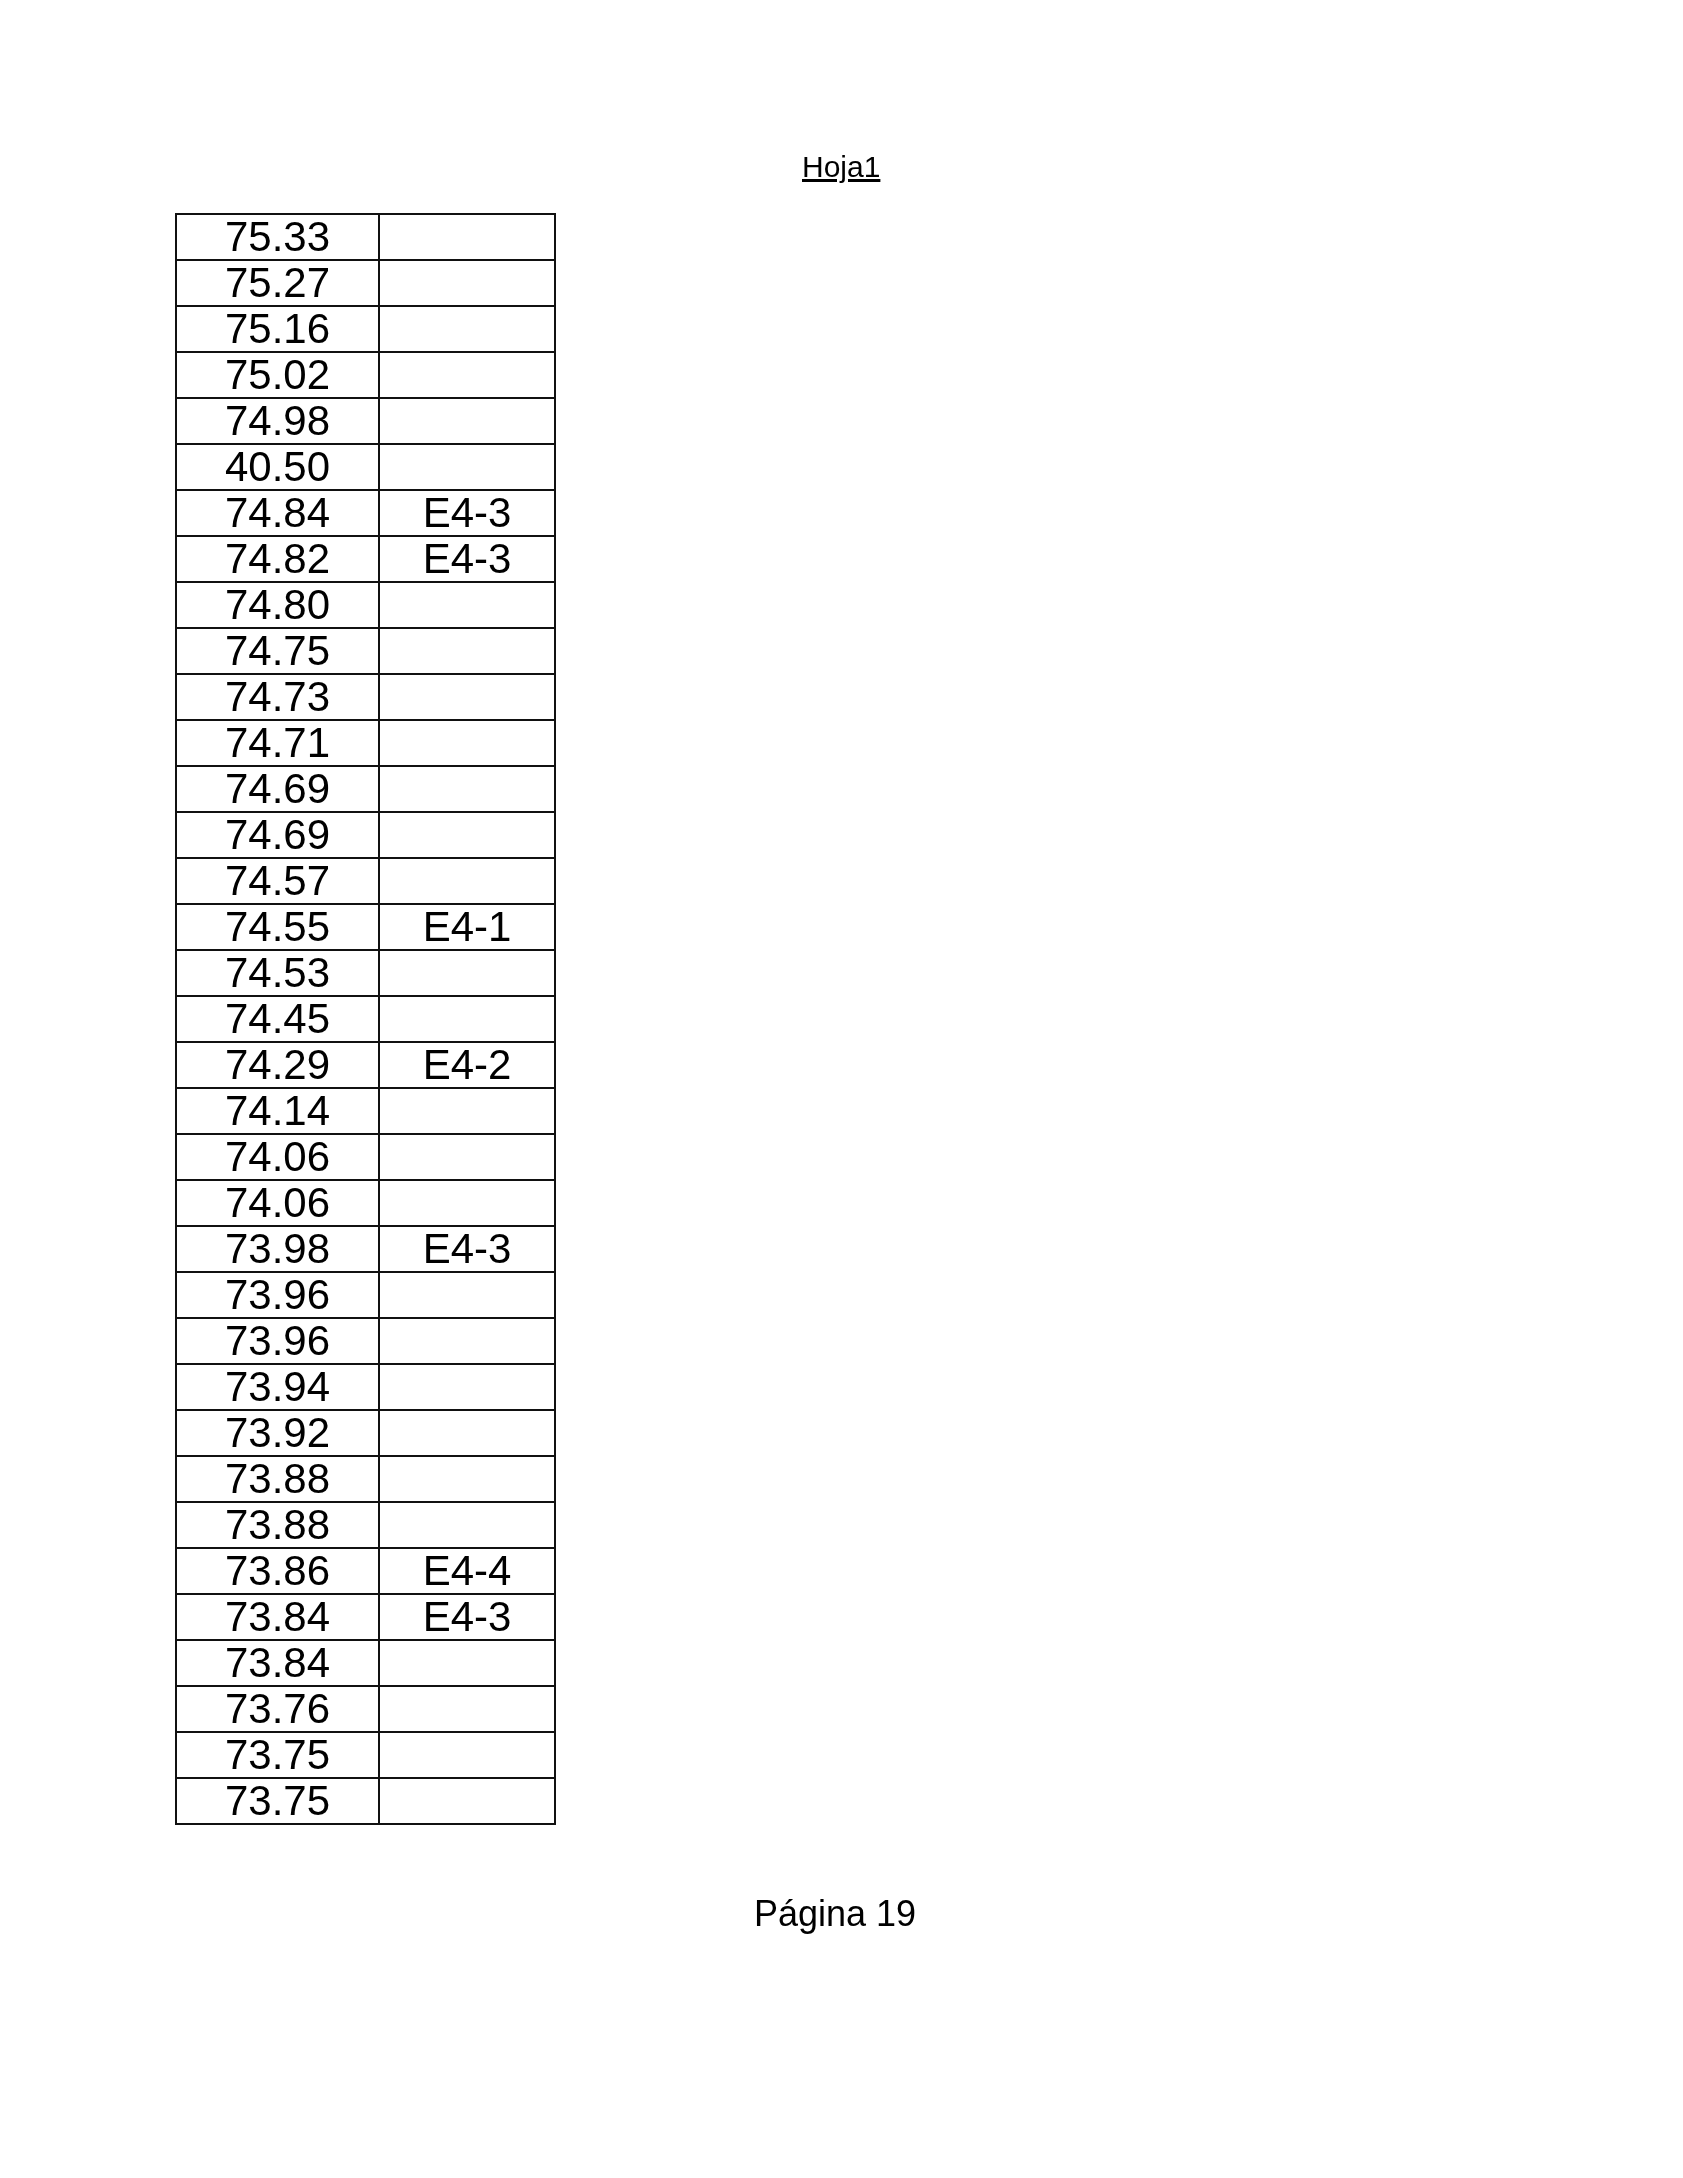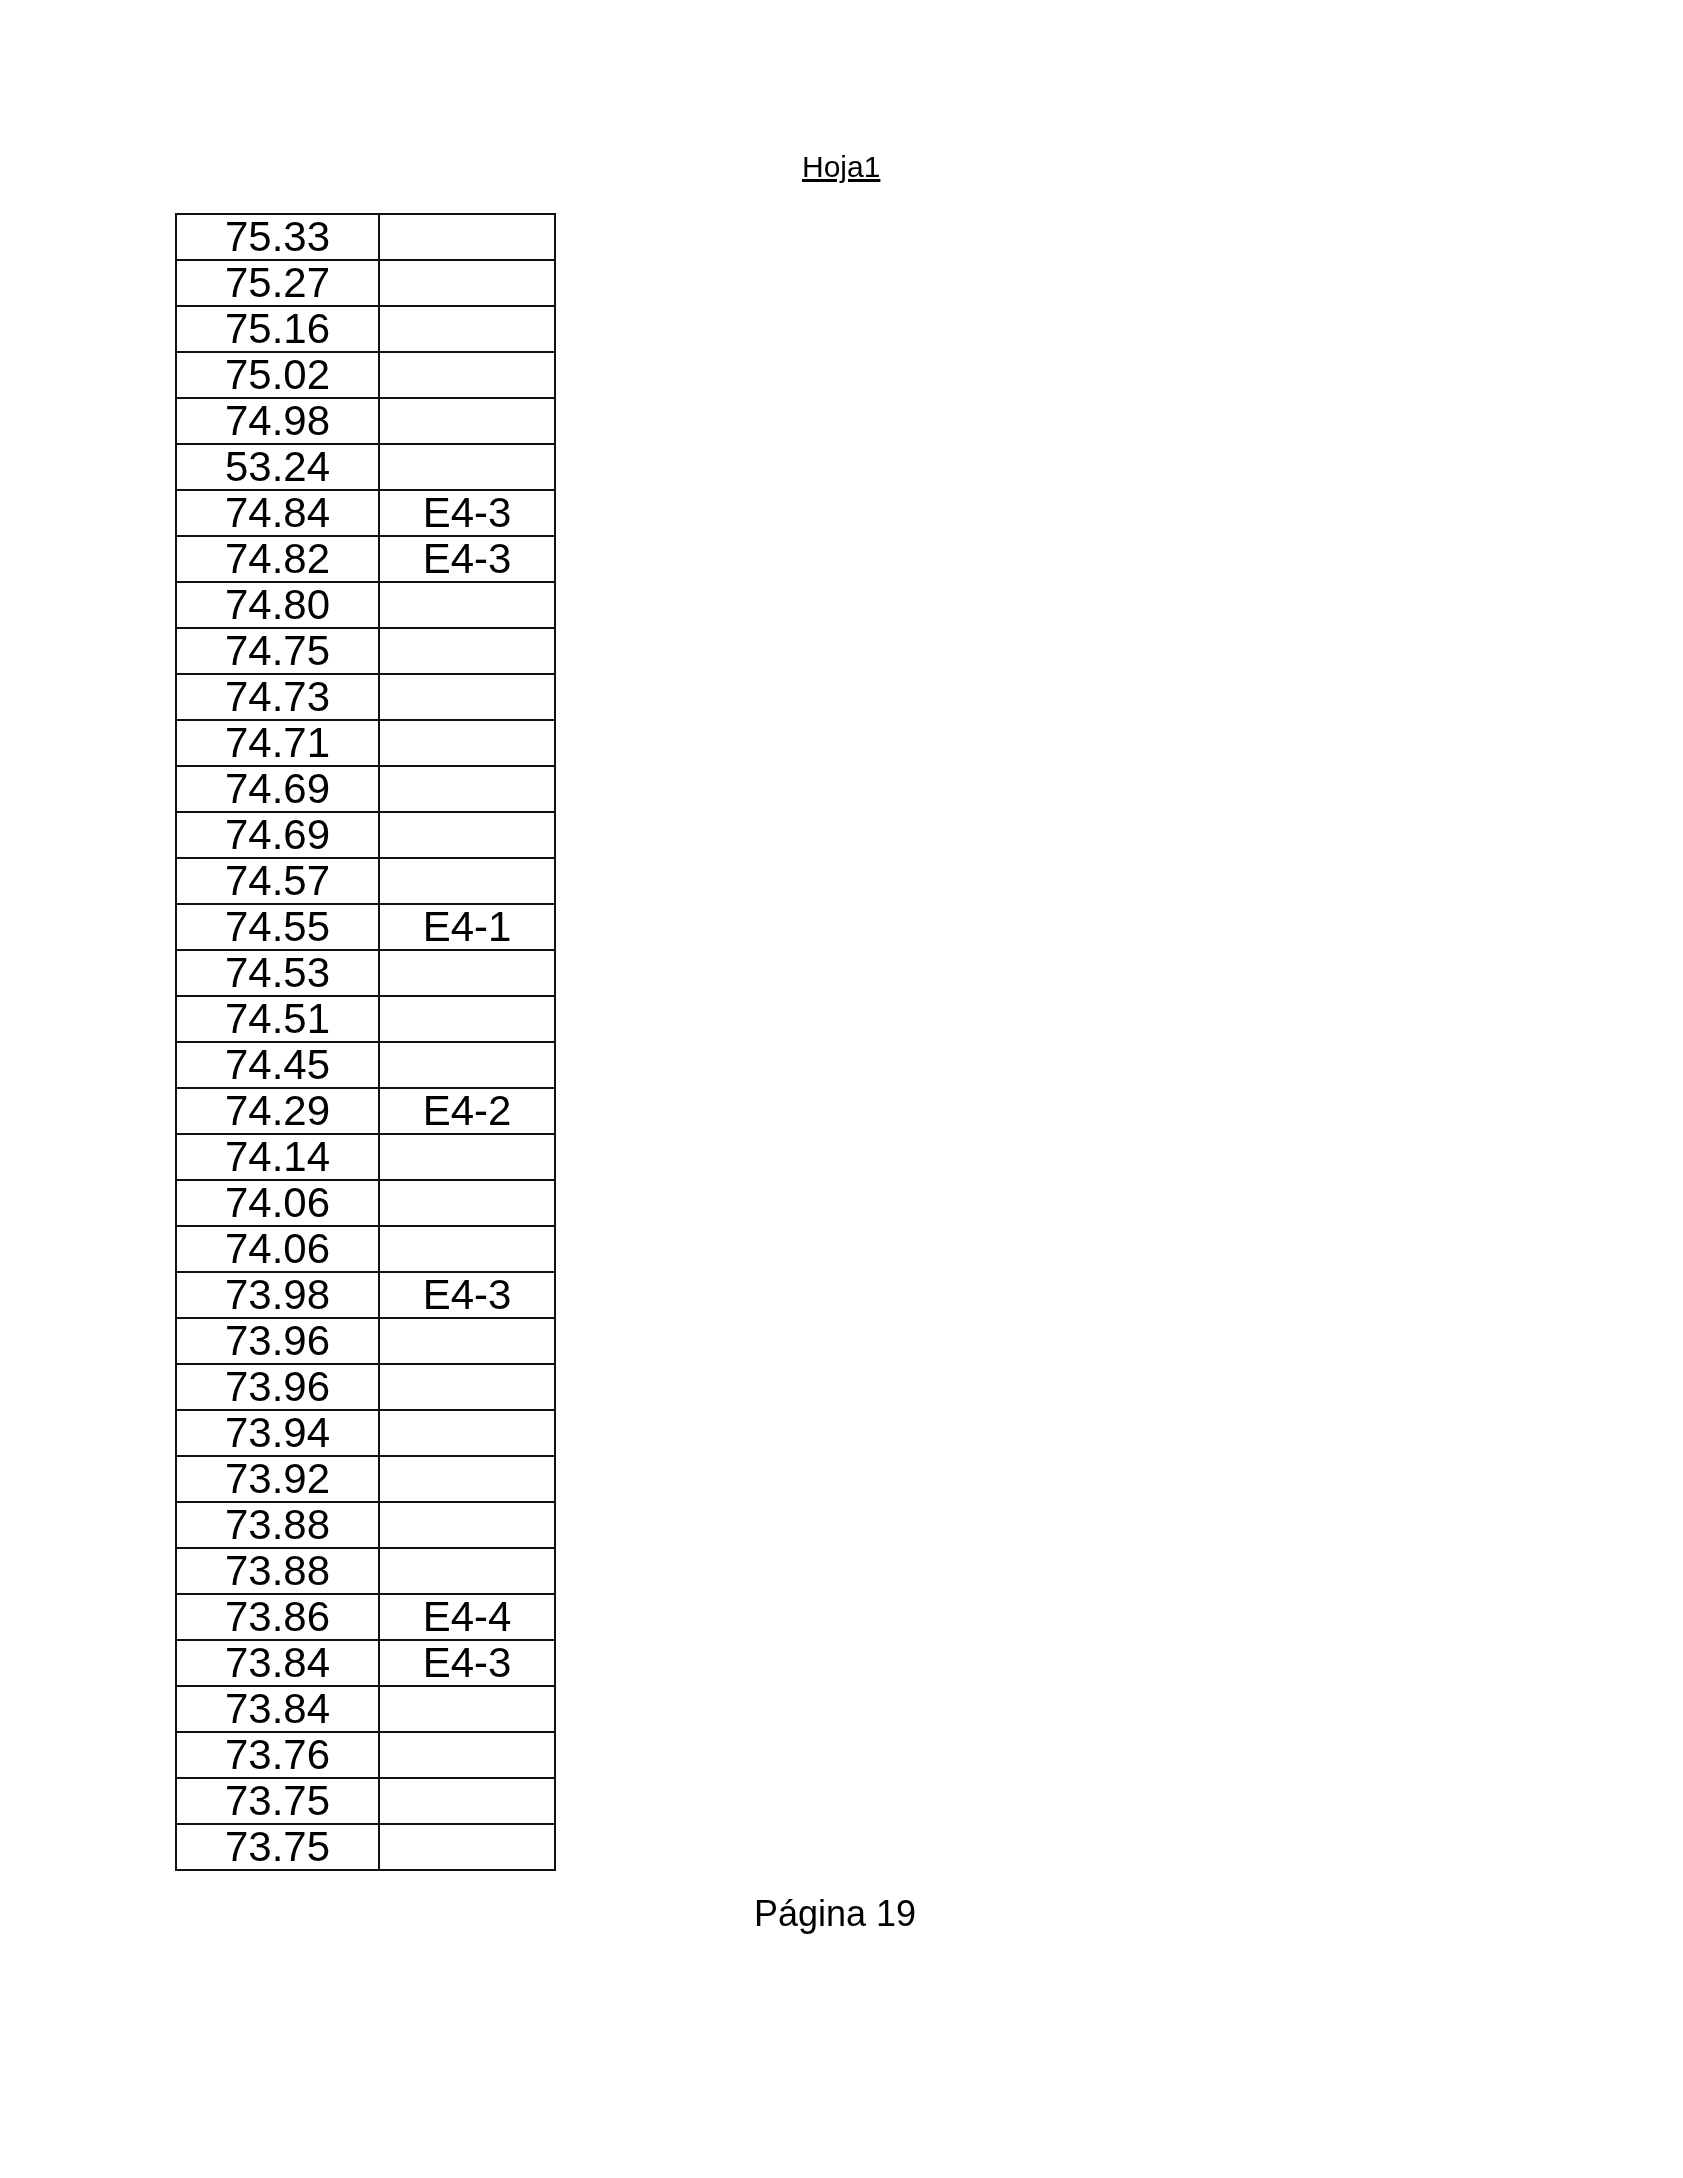"53.24" td { text: 53.24 -> 40.50 }
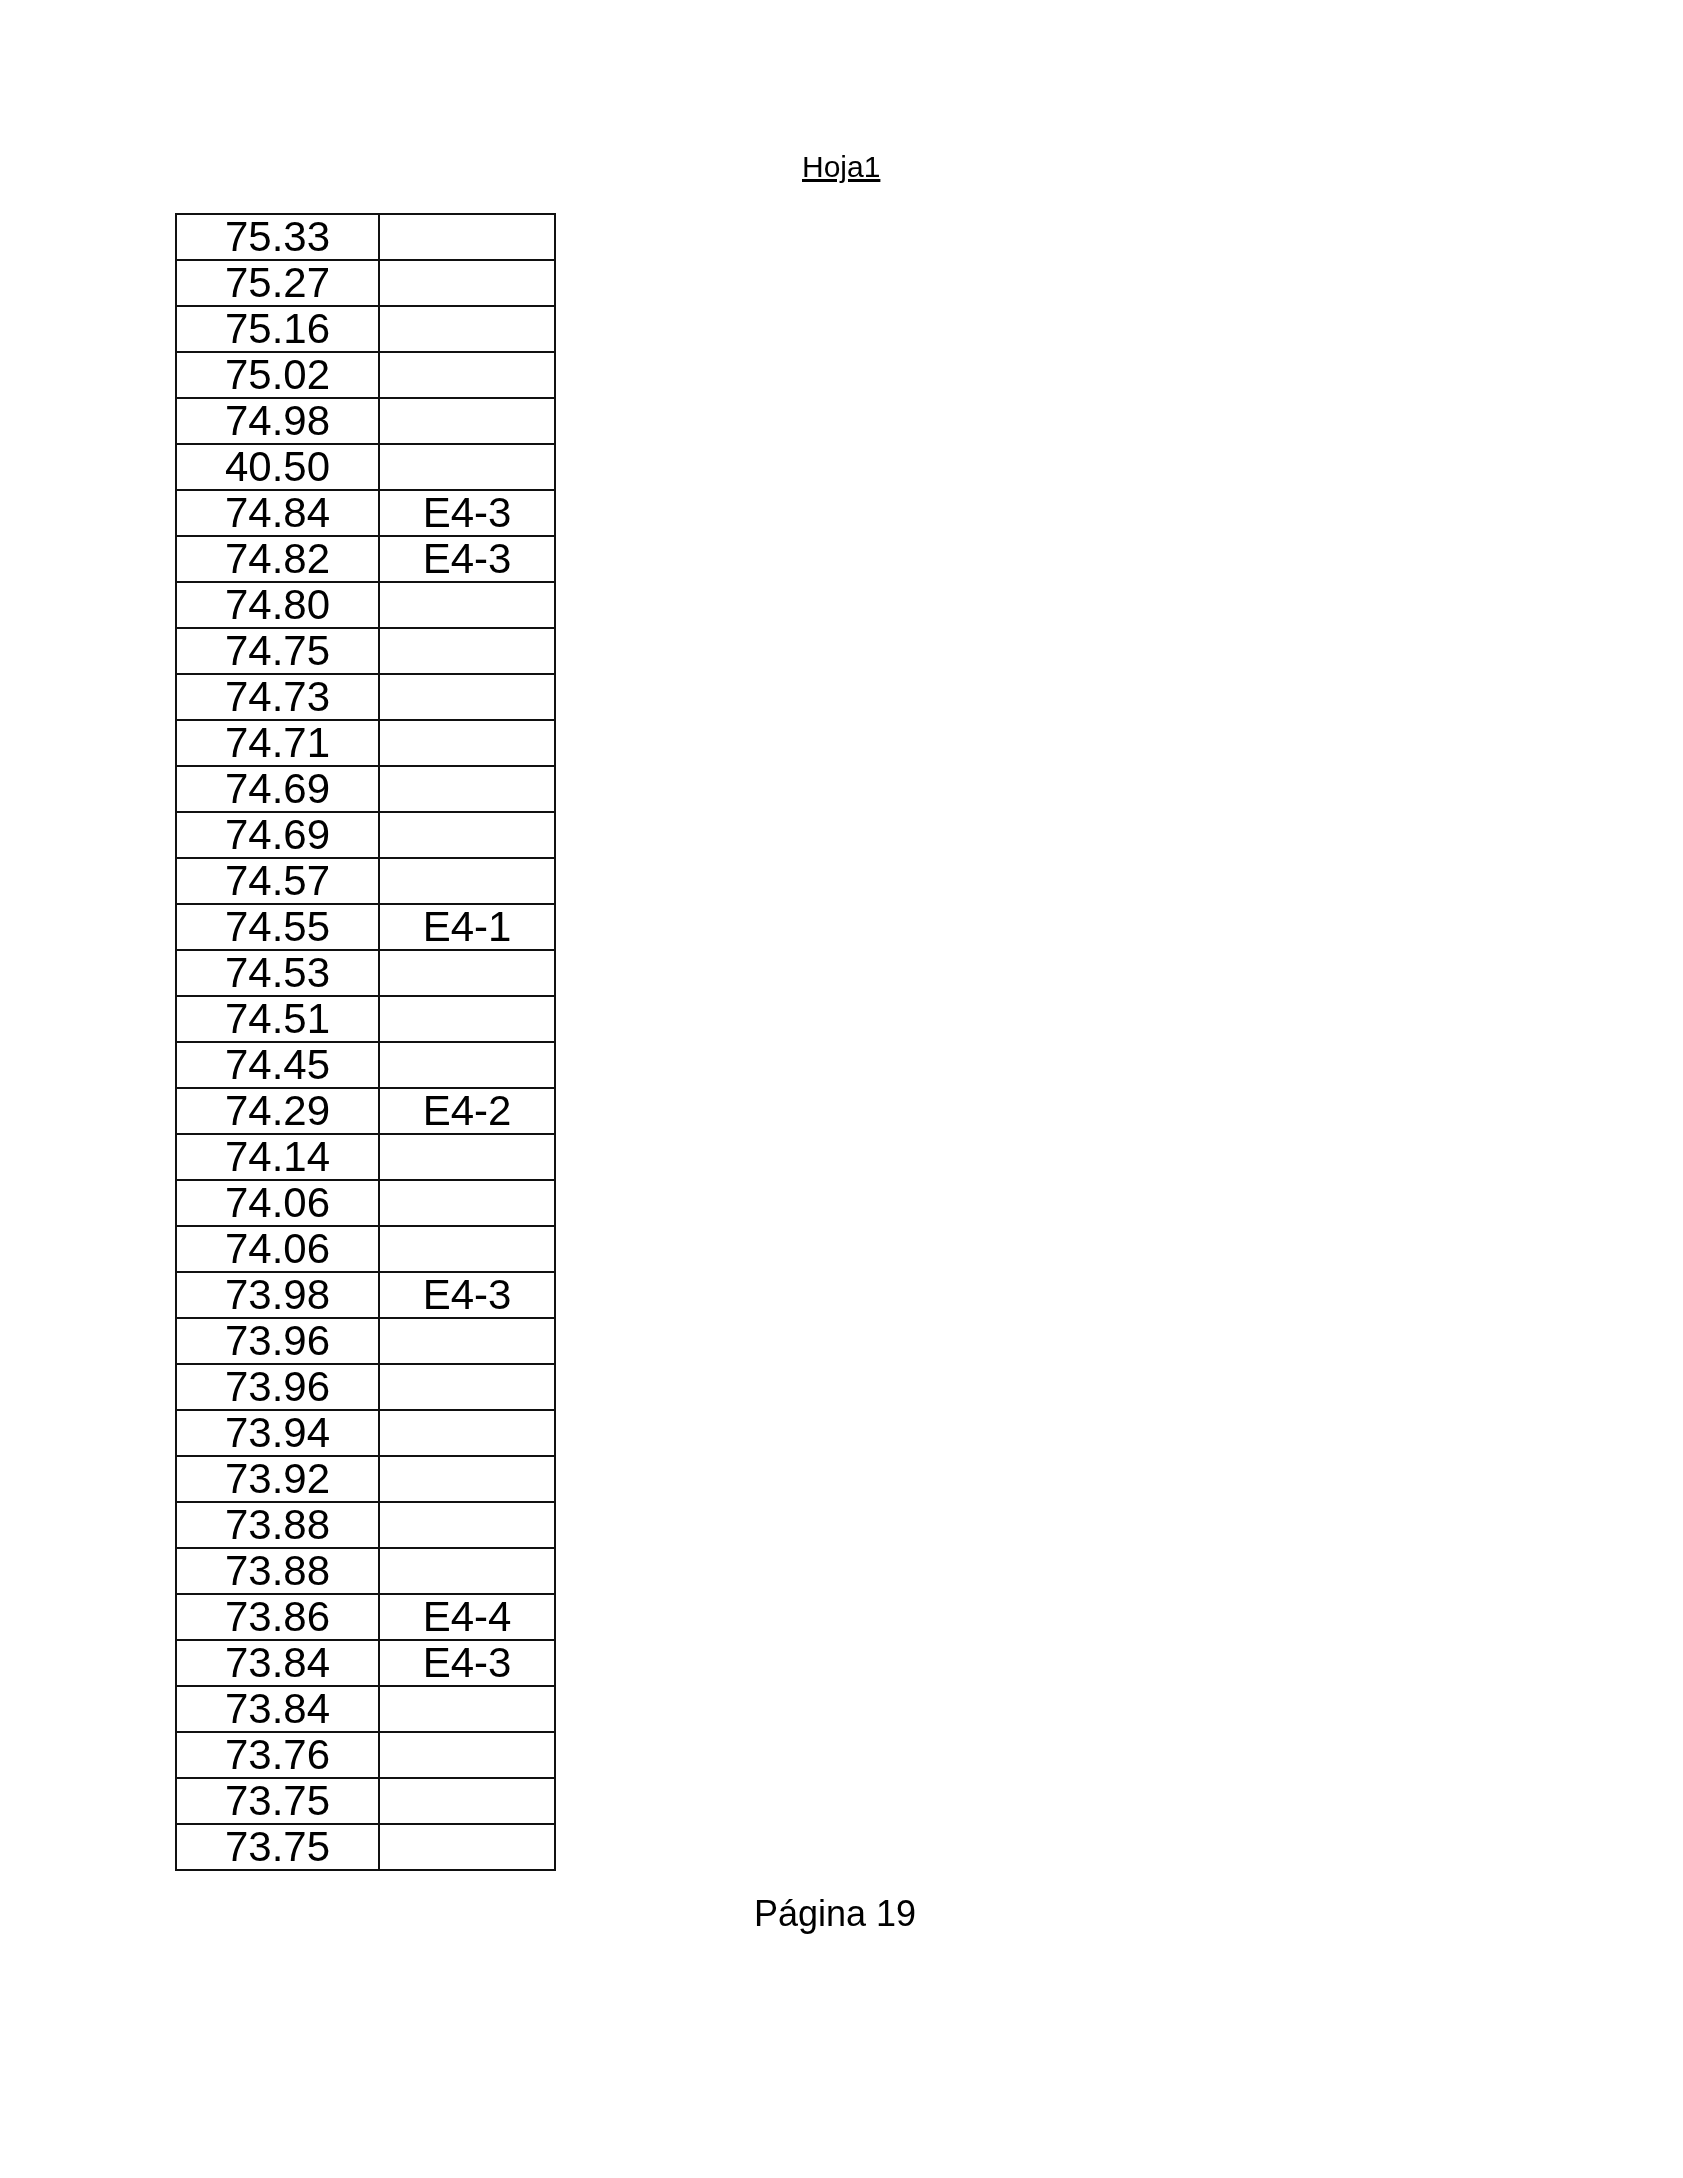"74.51" tr { html: <tr> <td>74.51</td> <td></td> </tr> -> none }
